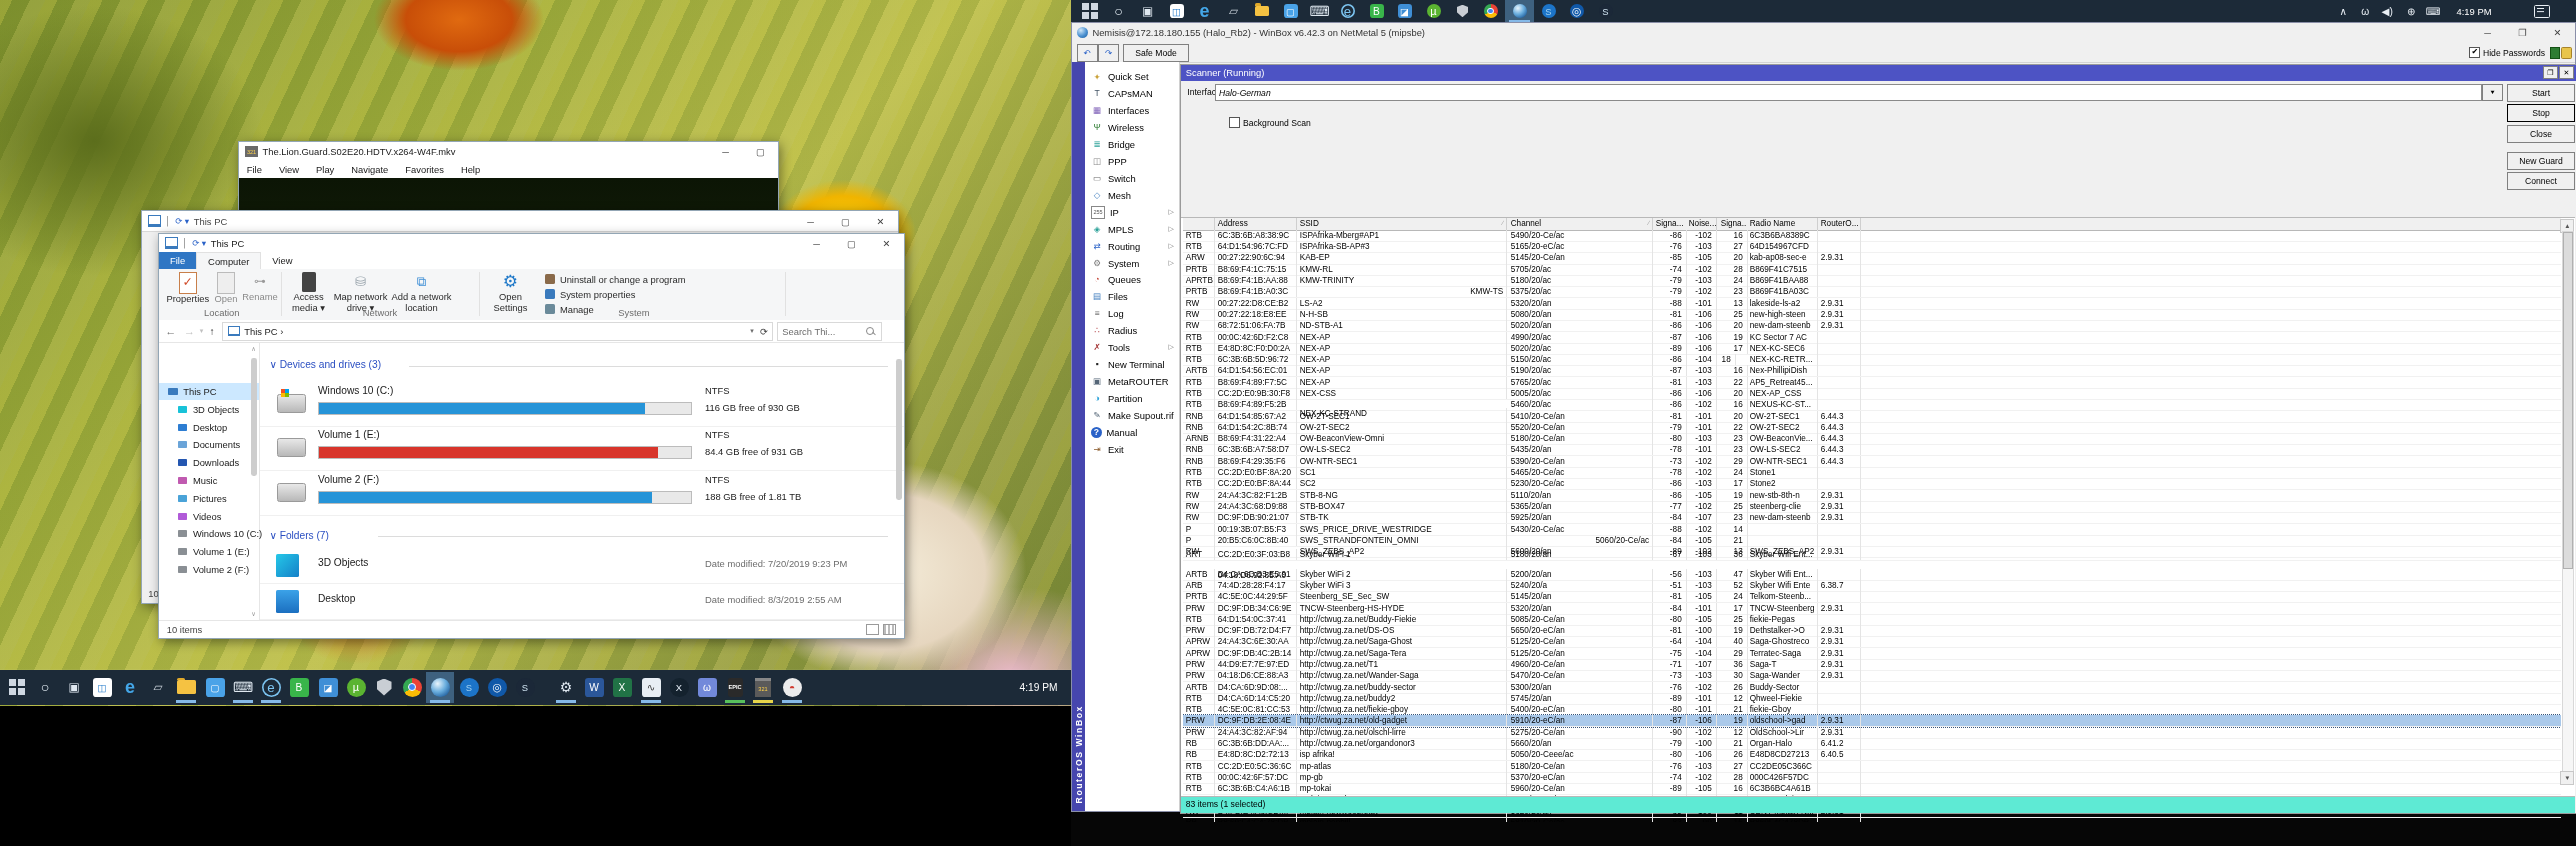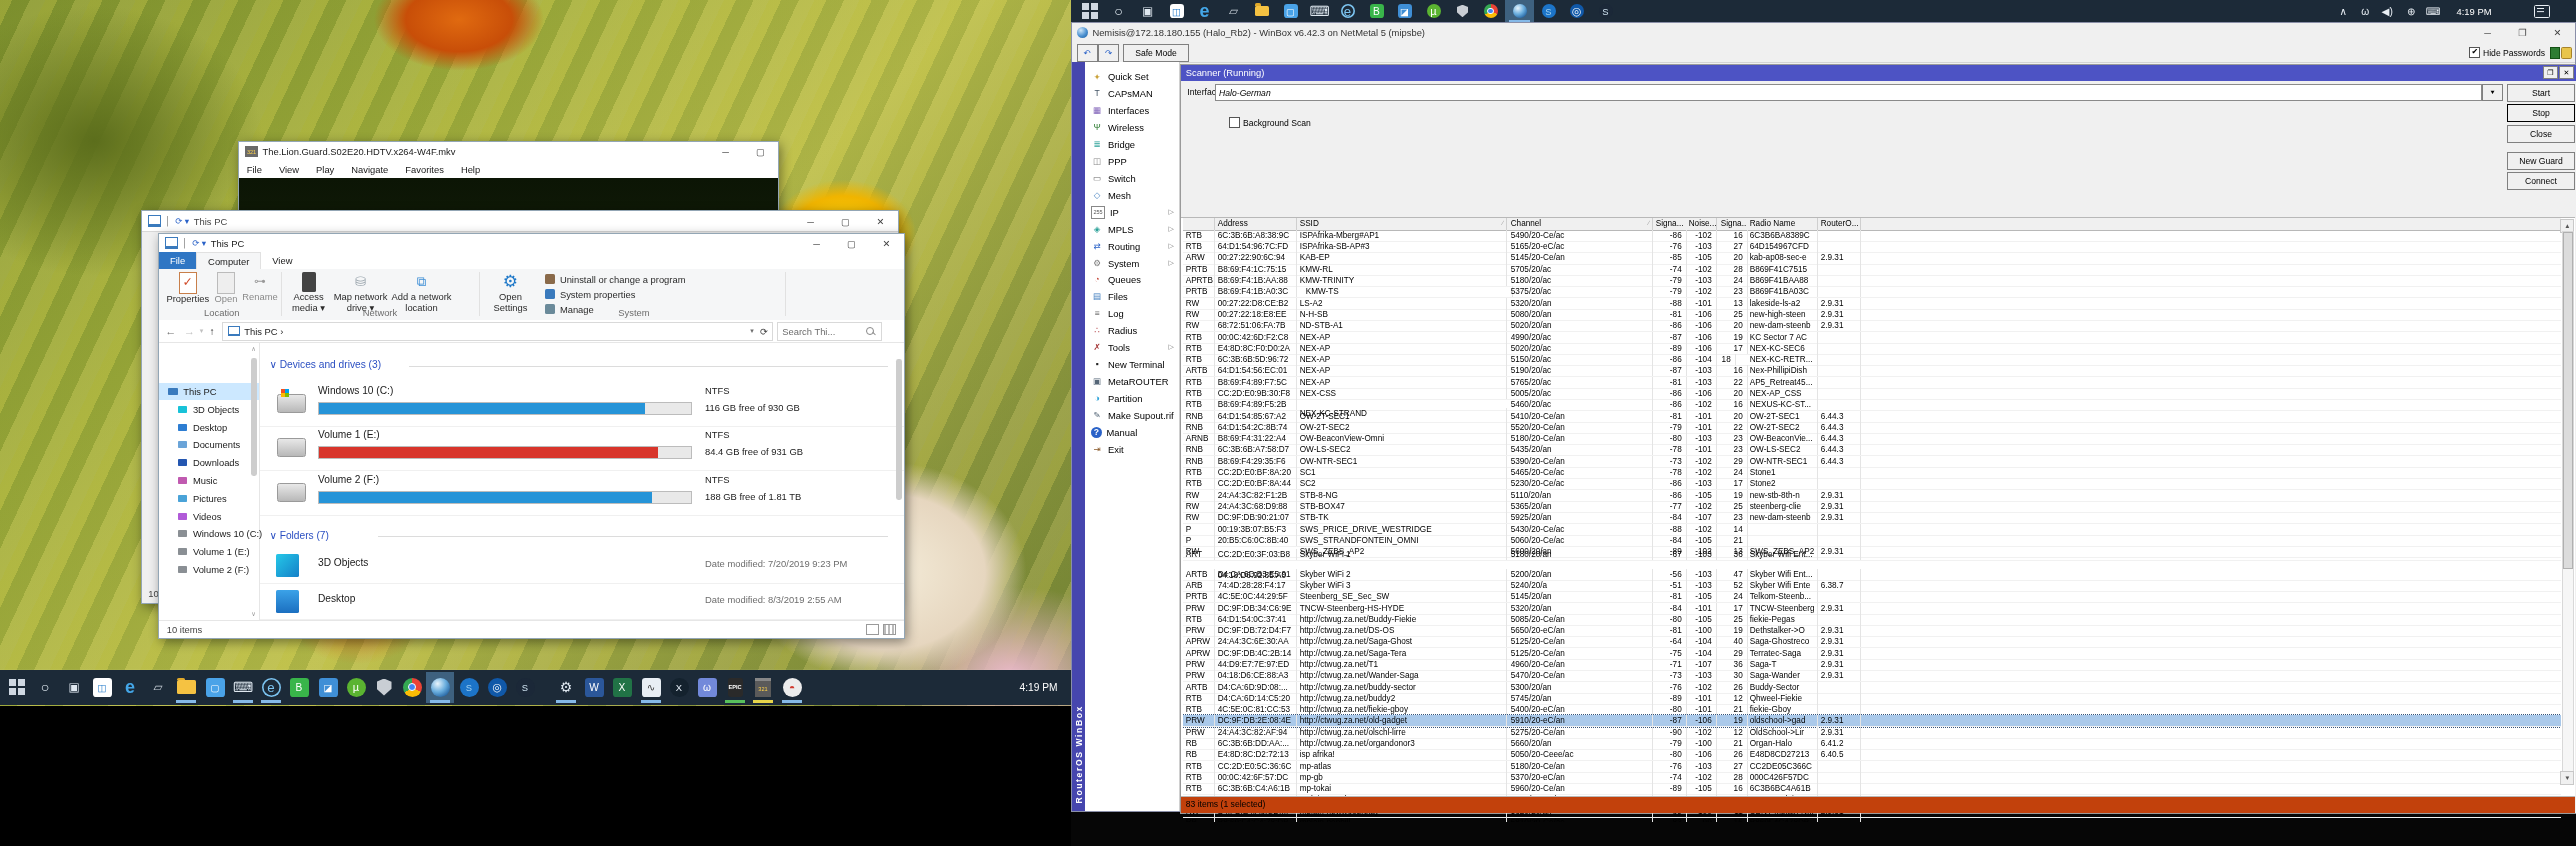"KMW-TS" div.td { left: 120px -> 114px; text-align: none -> right }
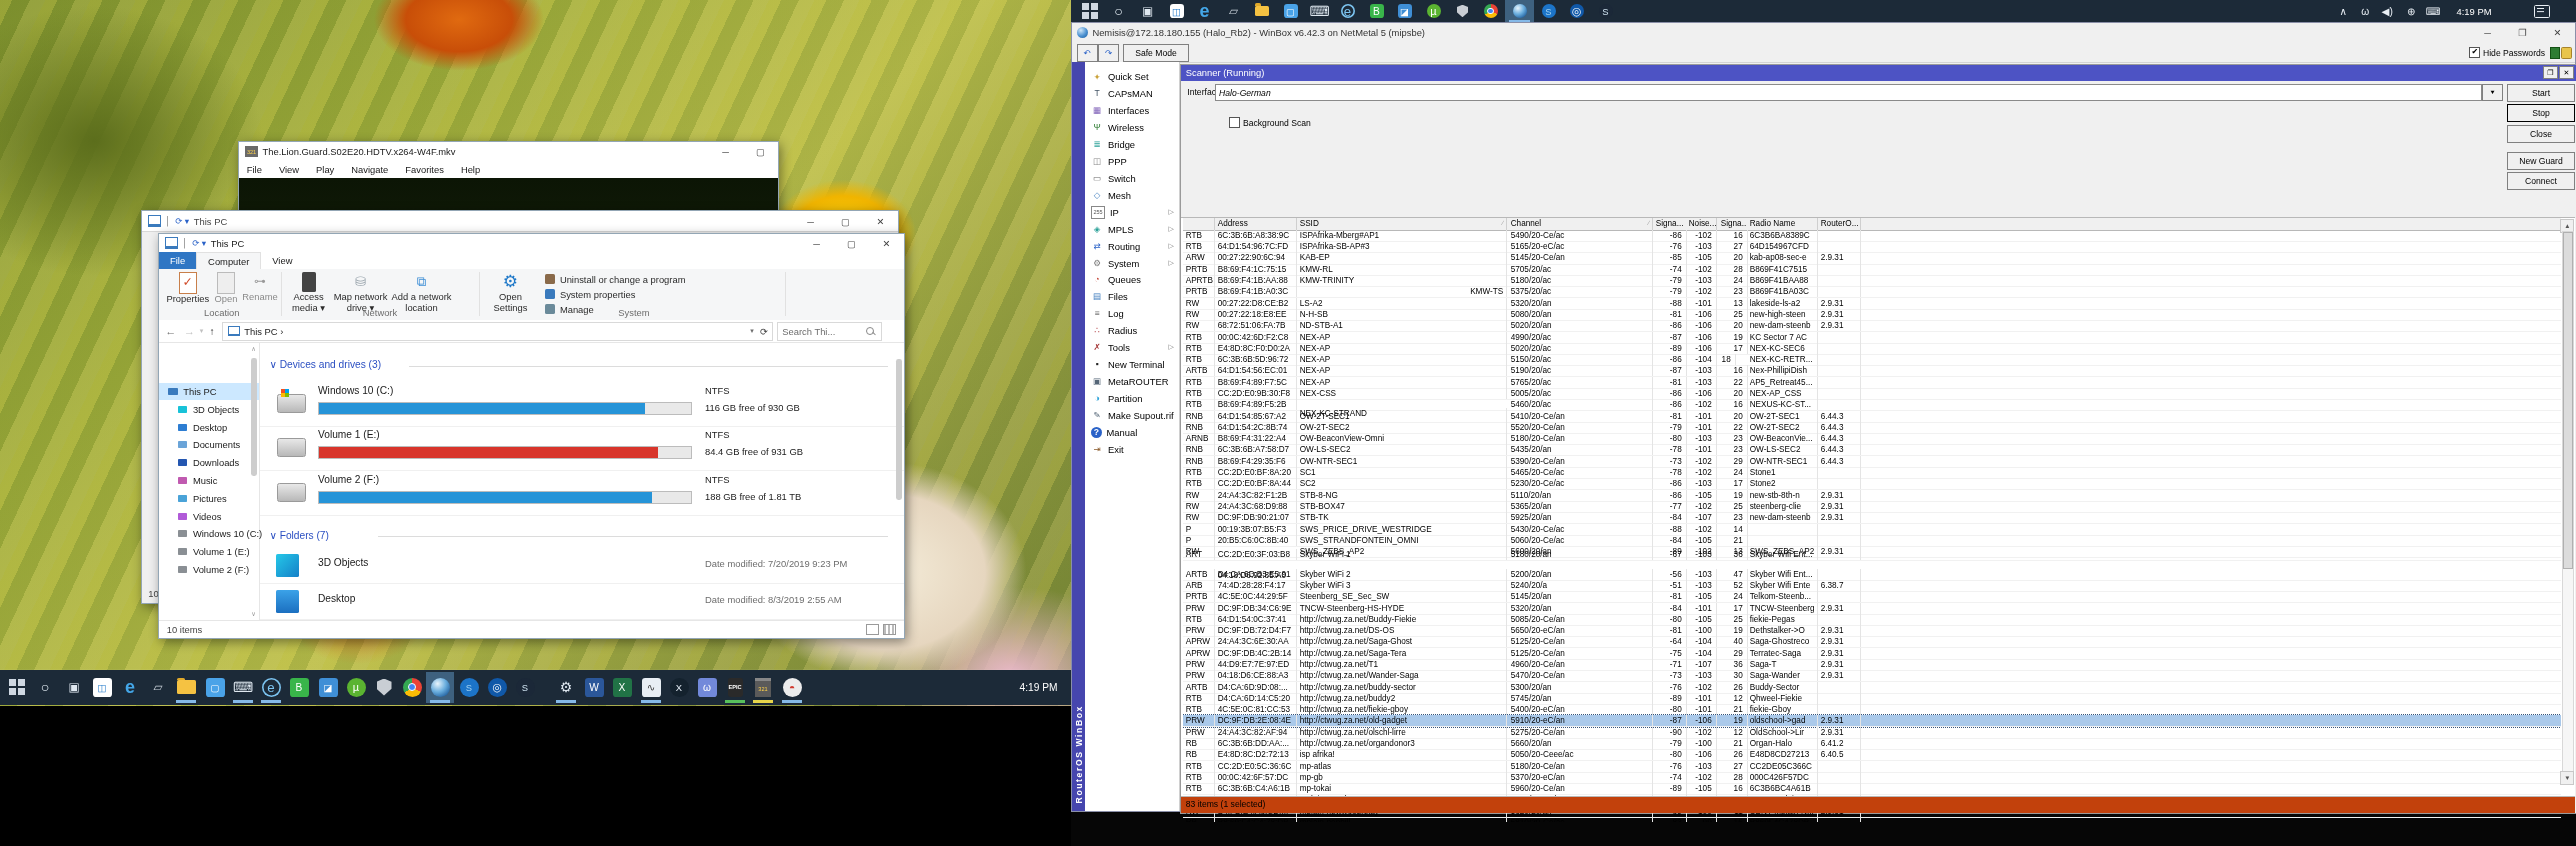"5060/20-Ce/ac" div.td { text-align: none -> right }
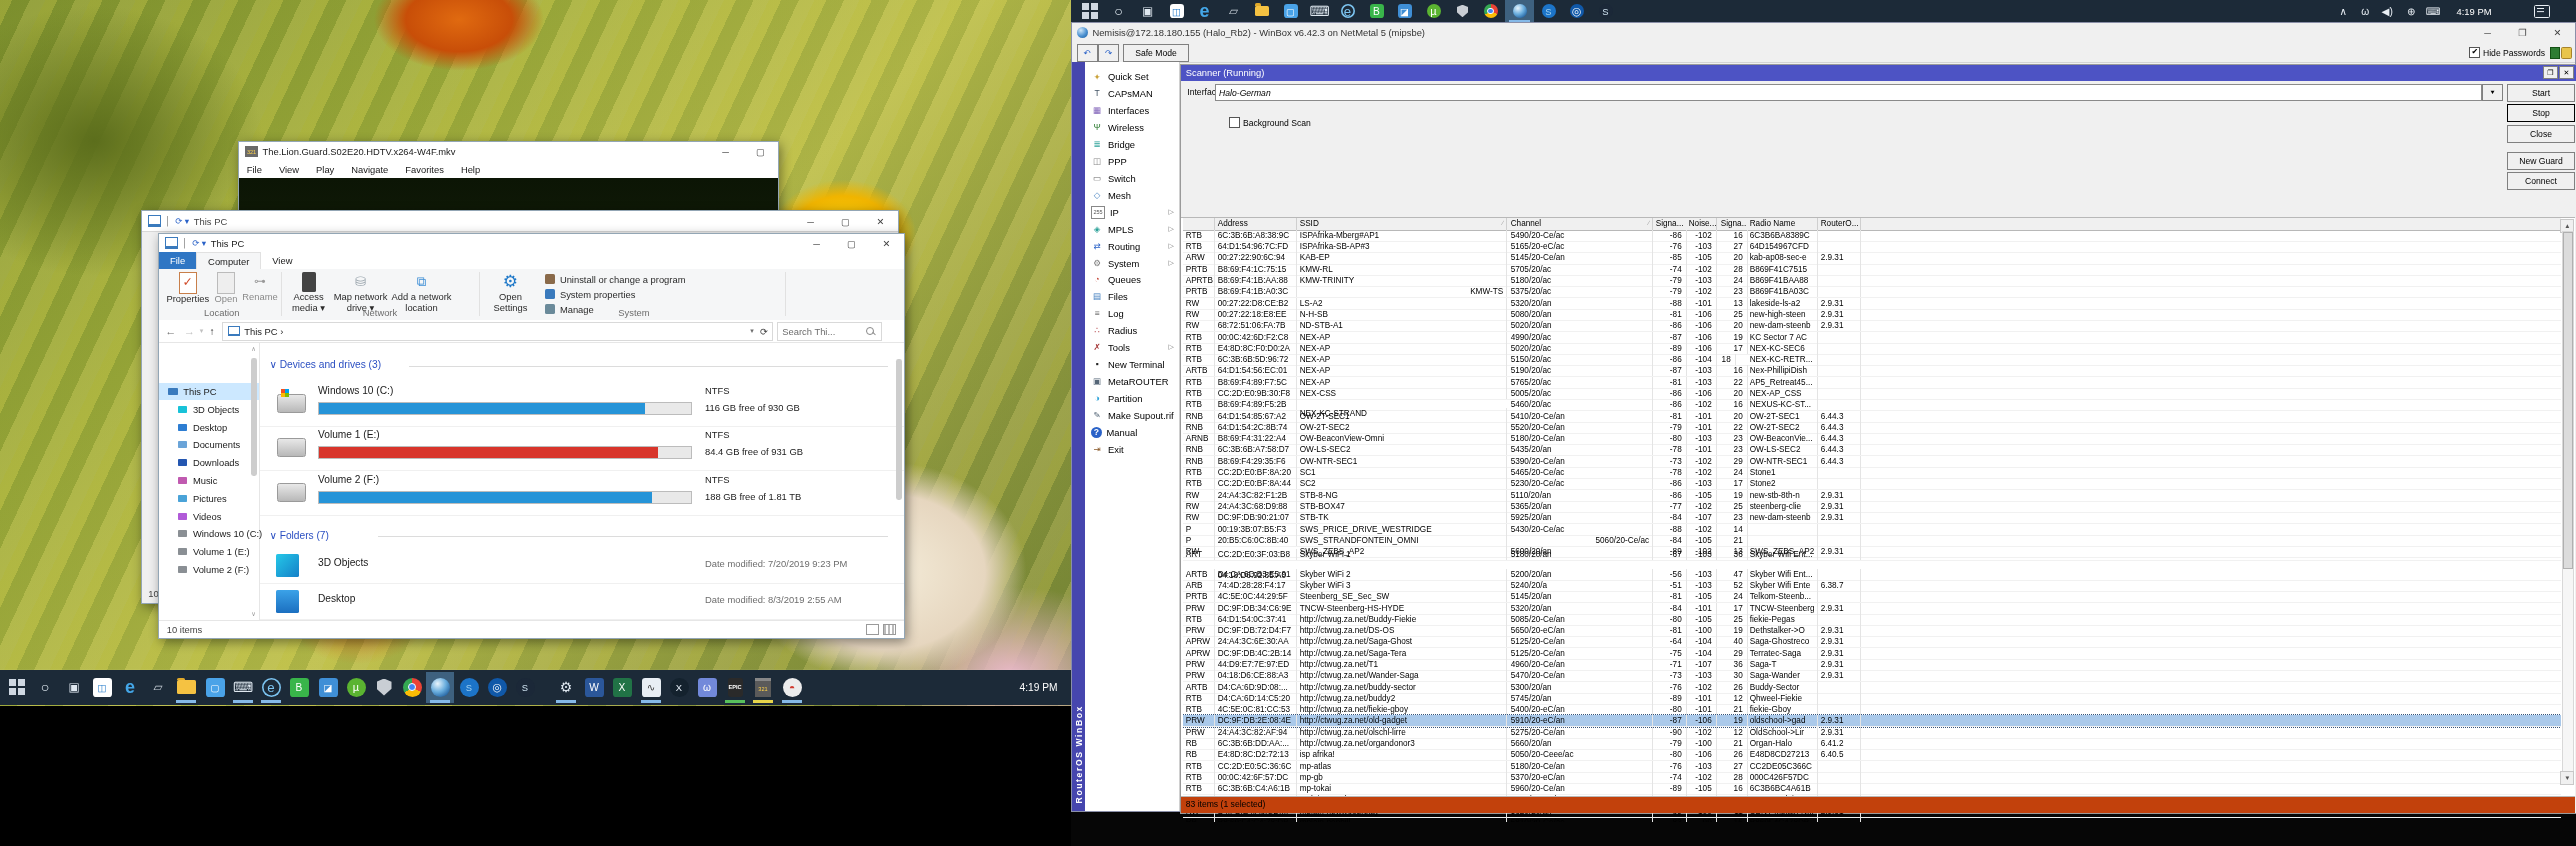"83 items (1 selected)" div.abs { background: #c2410c -> #5eead4 }
